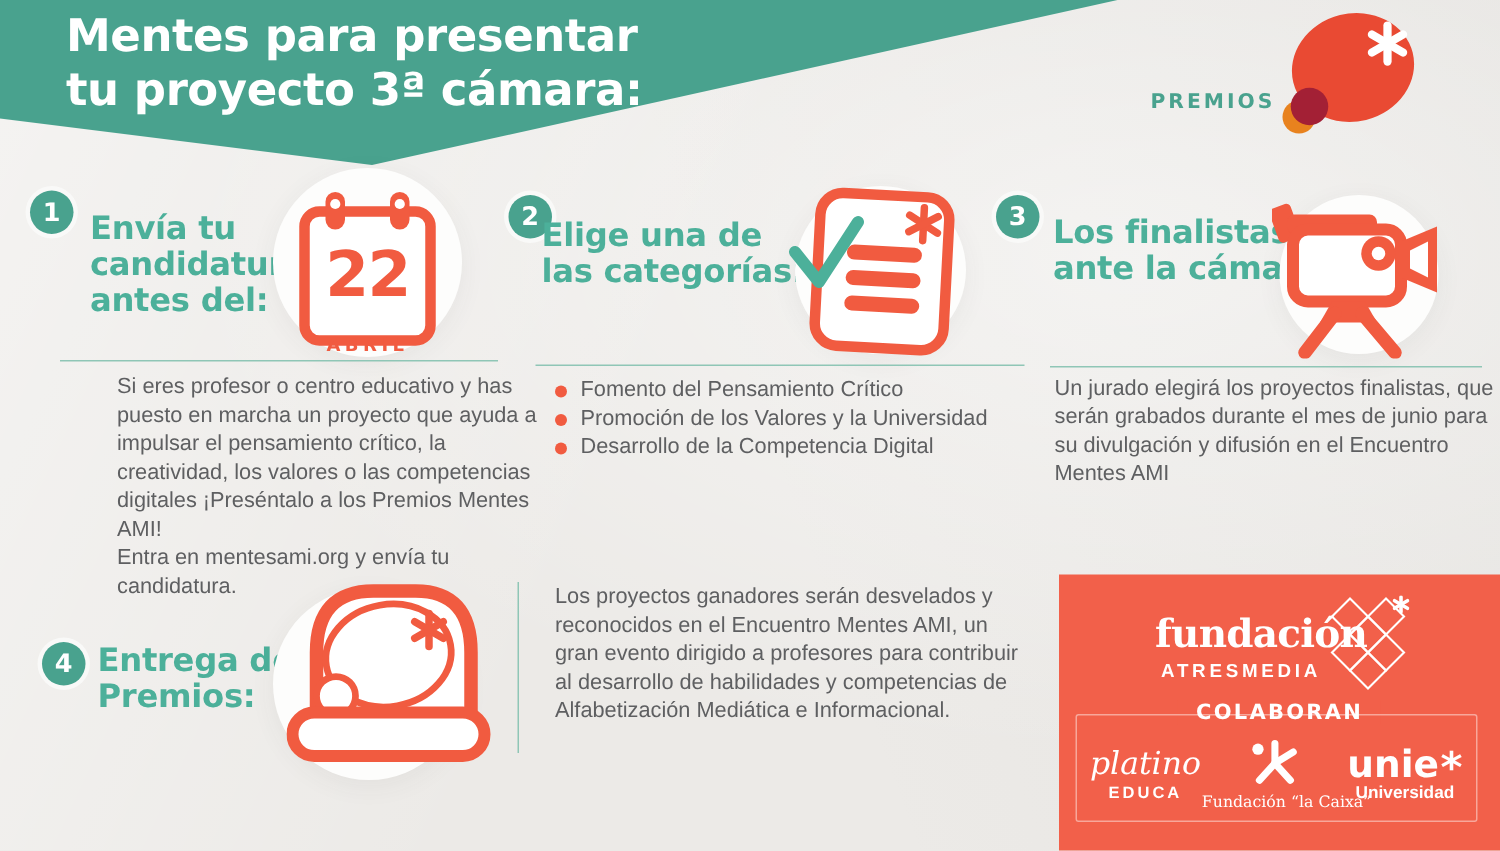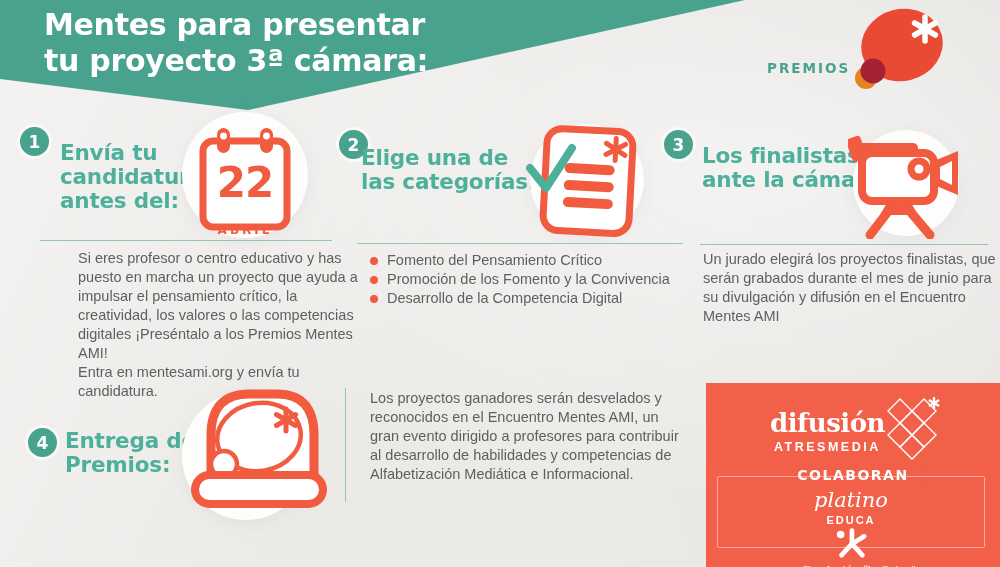"Promoción de los Fomento y" span { text: Fomento y la Convivencia -> Valores y la Universidad }
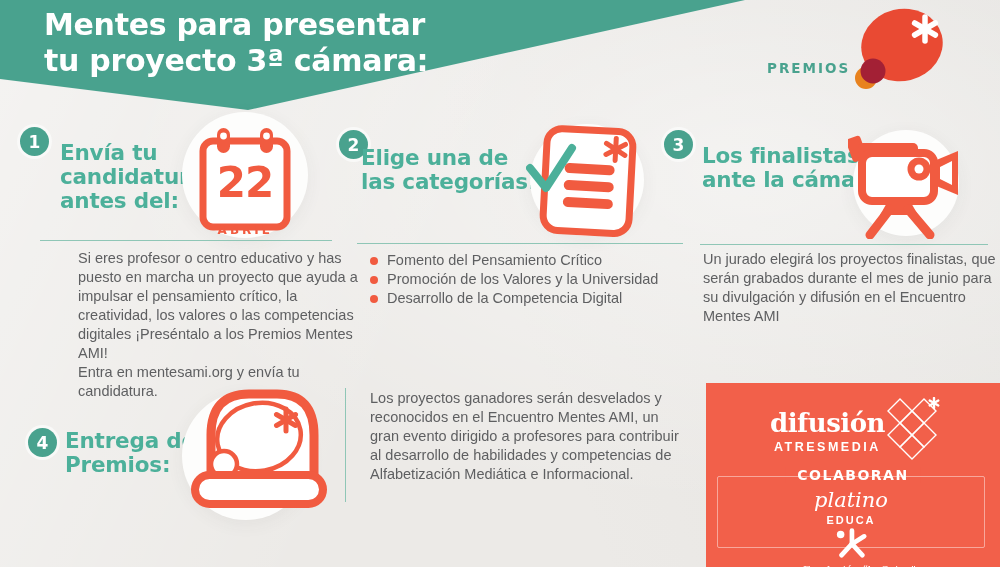"difusión" div.fundacion { text: difusión -> fundación }
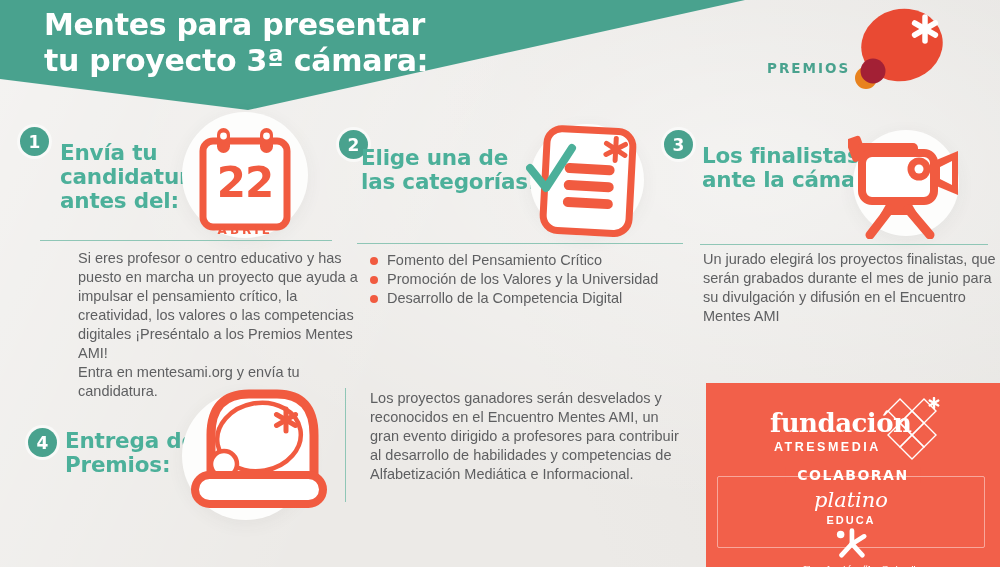"platino" .colab-box { flex-direction: column -> none; justify-content: flex-start -> flex-end }
